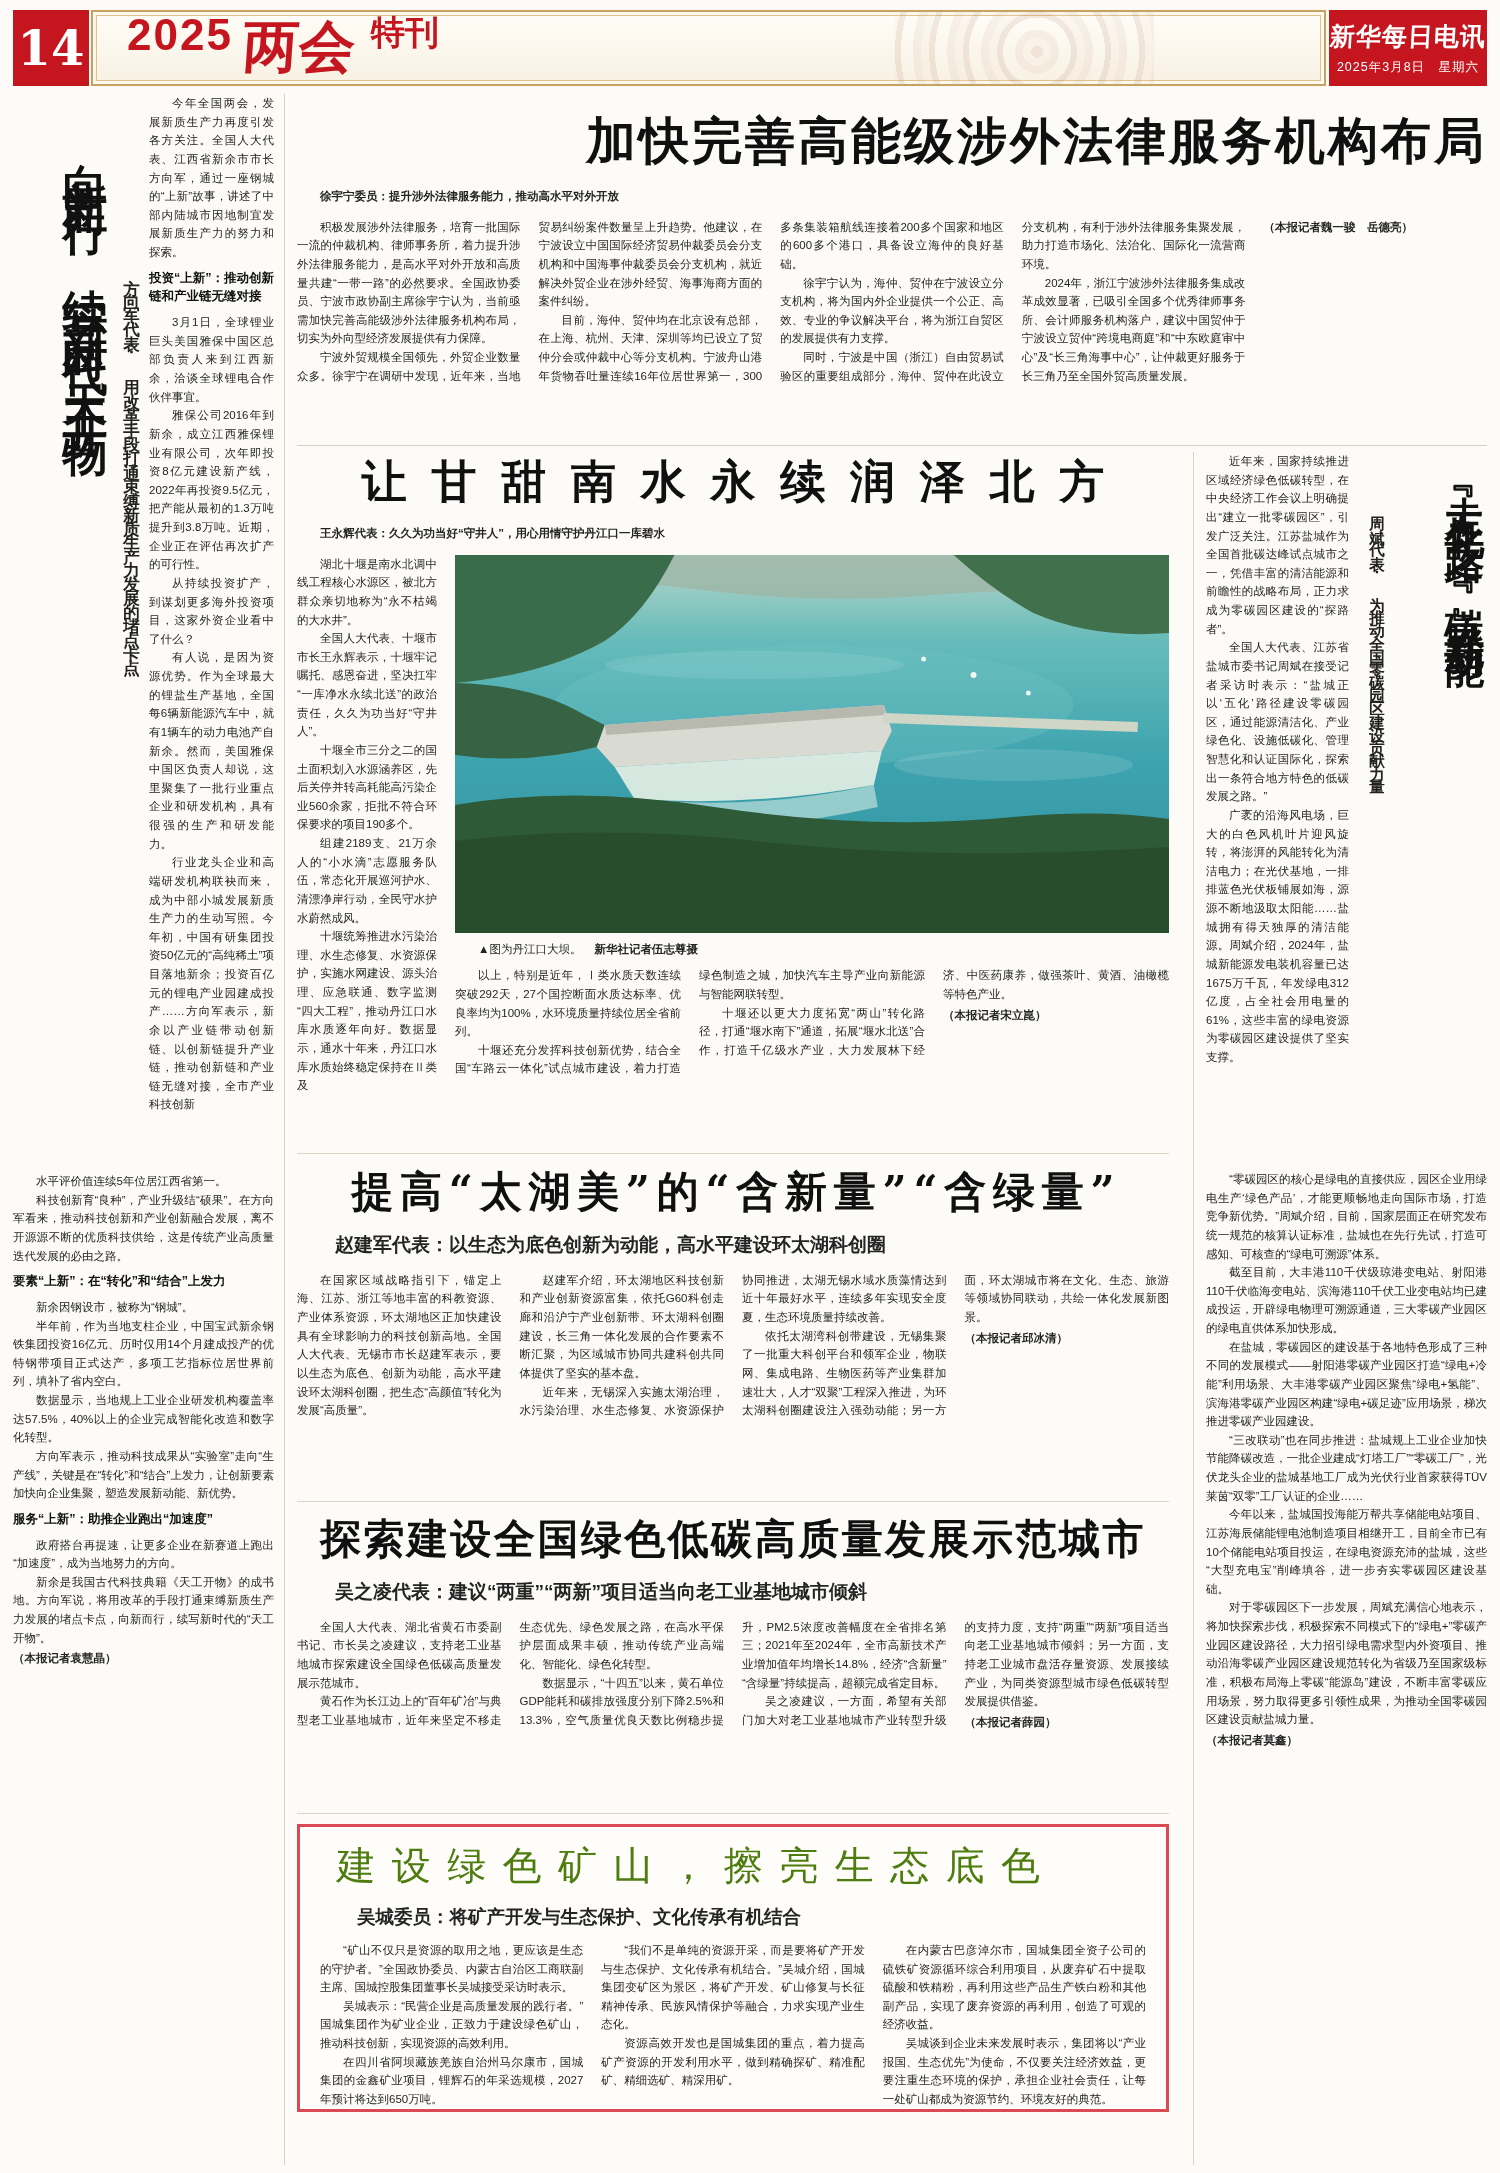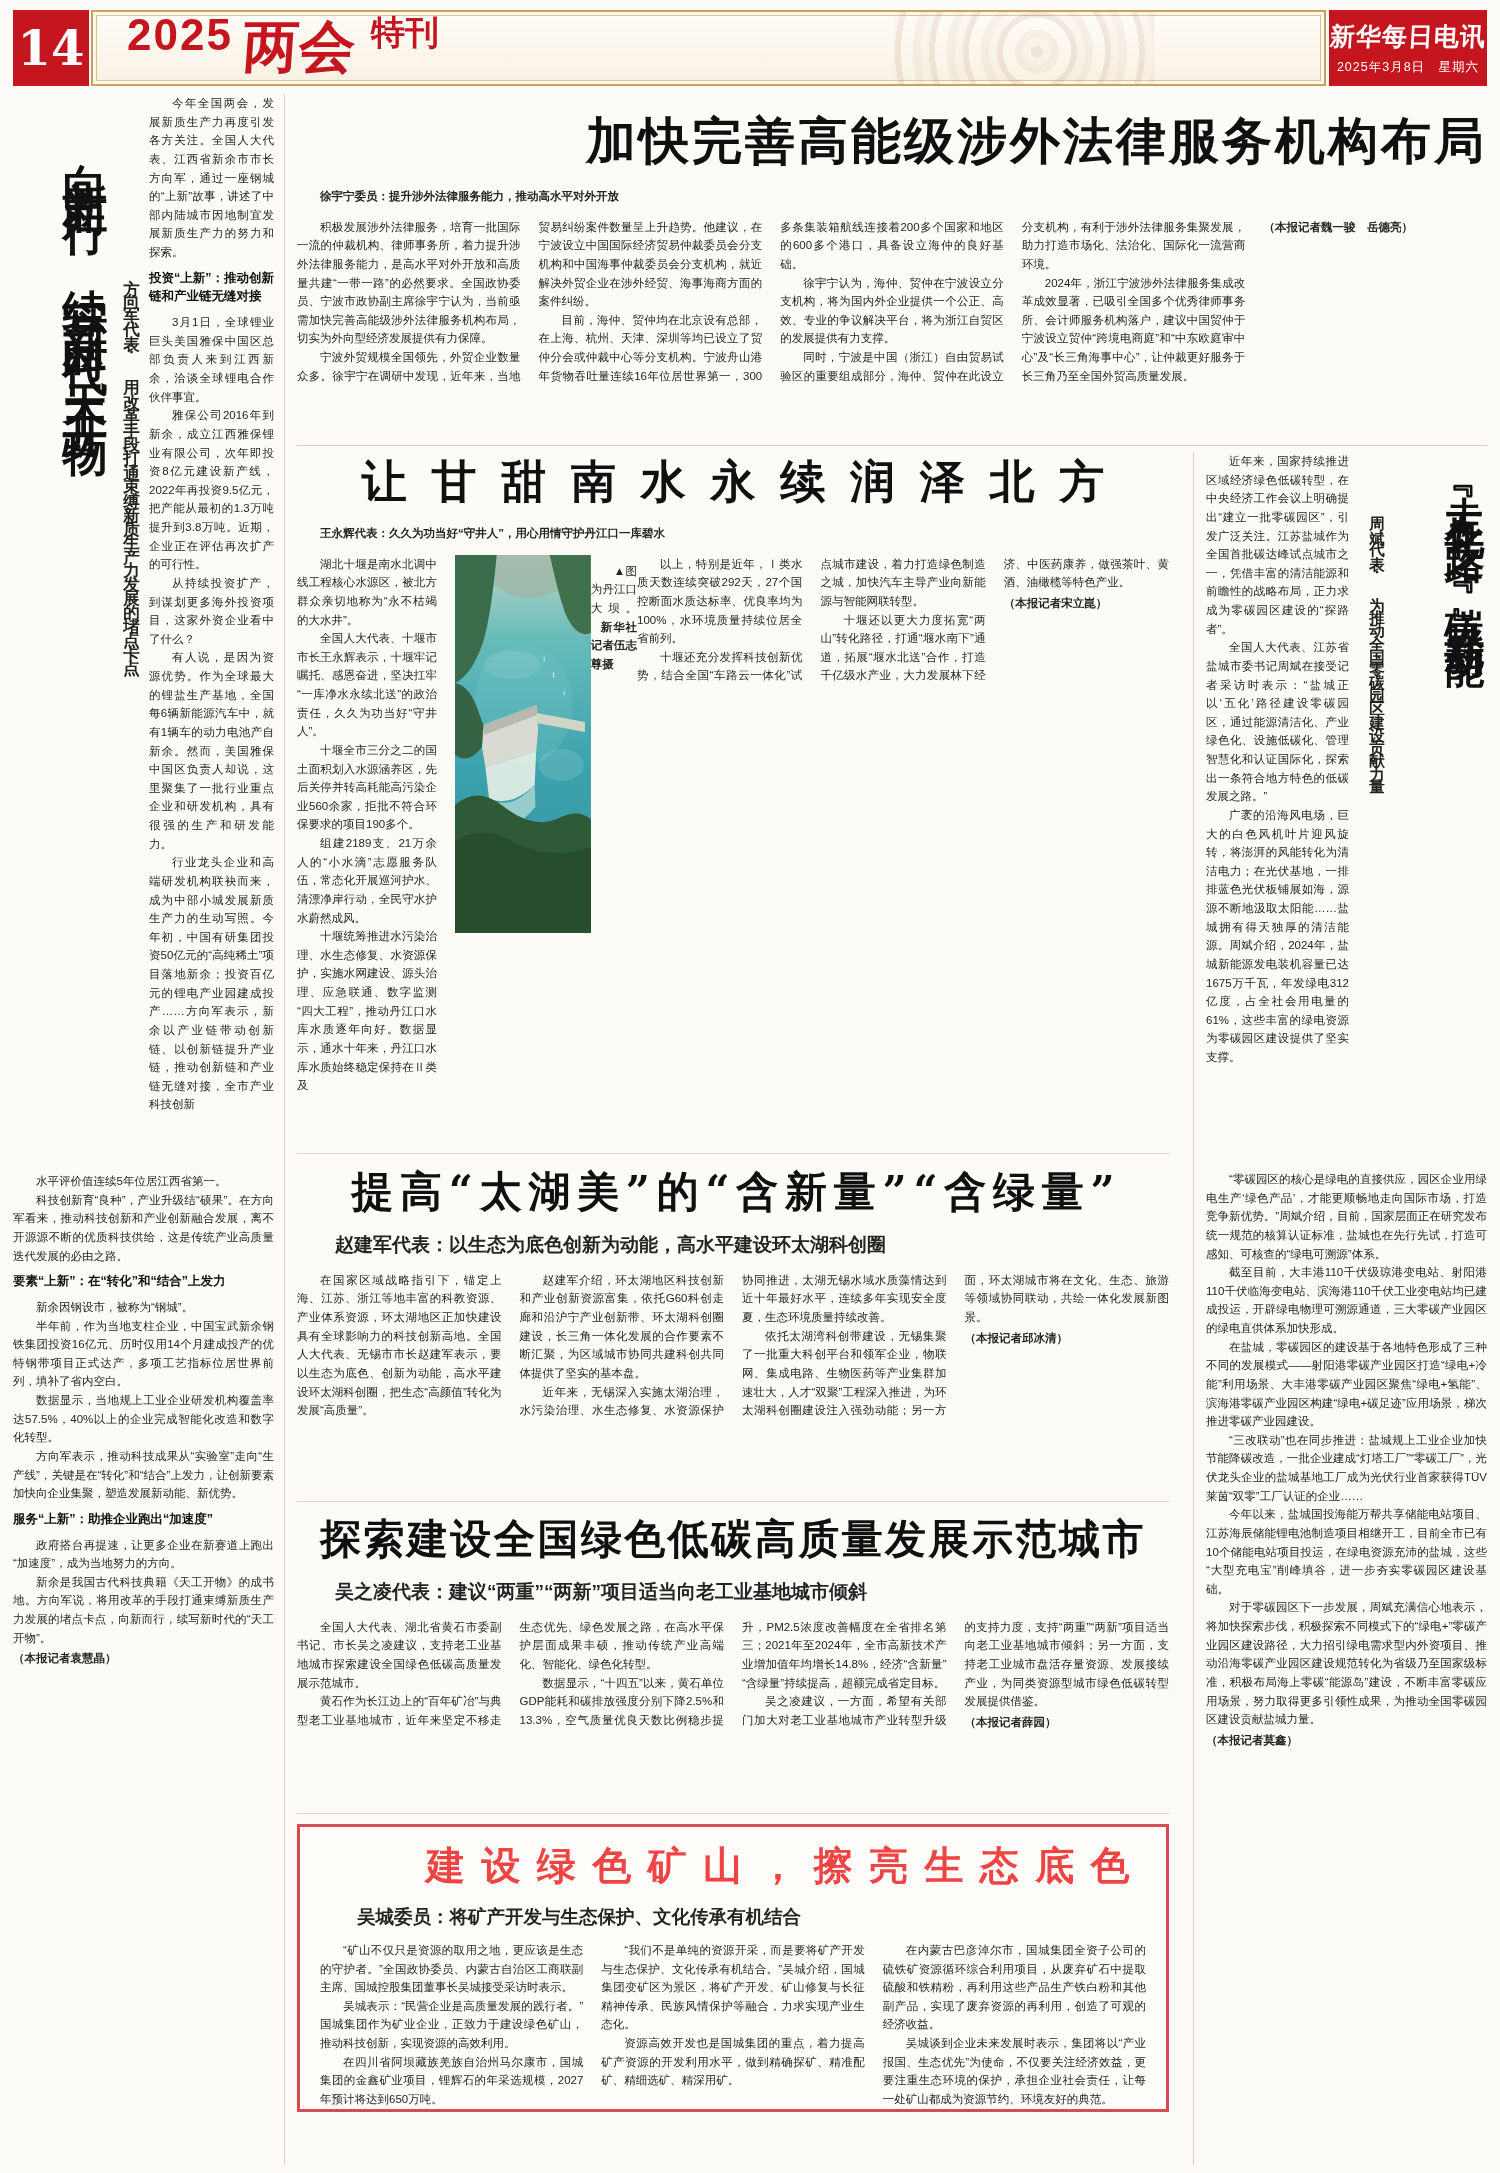"▲图为丹江口大坝。 新华社记者伍志尊摄" .w-right { flex-direction: none -> column }
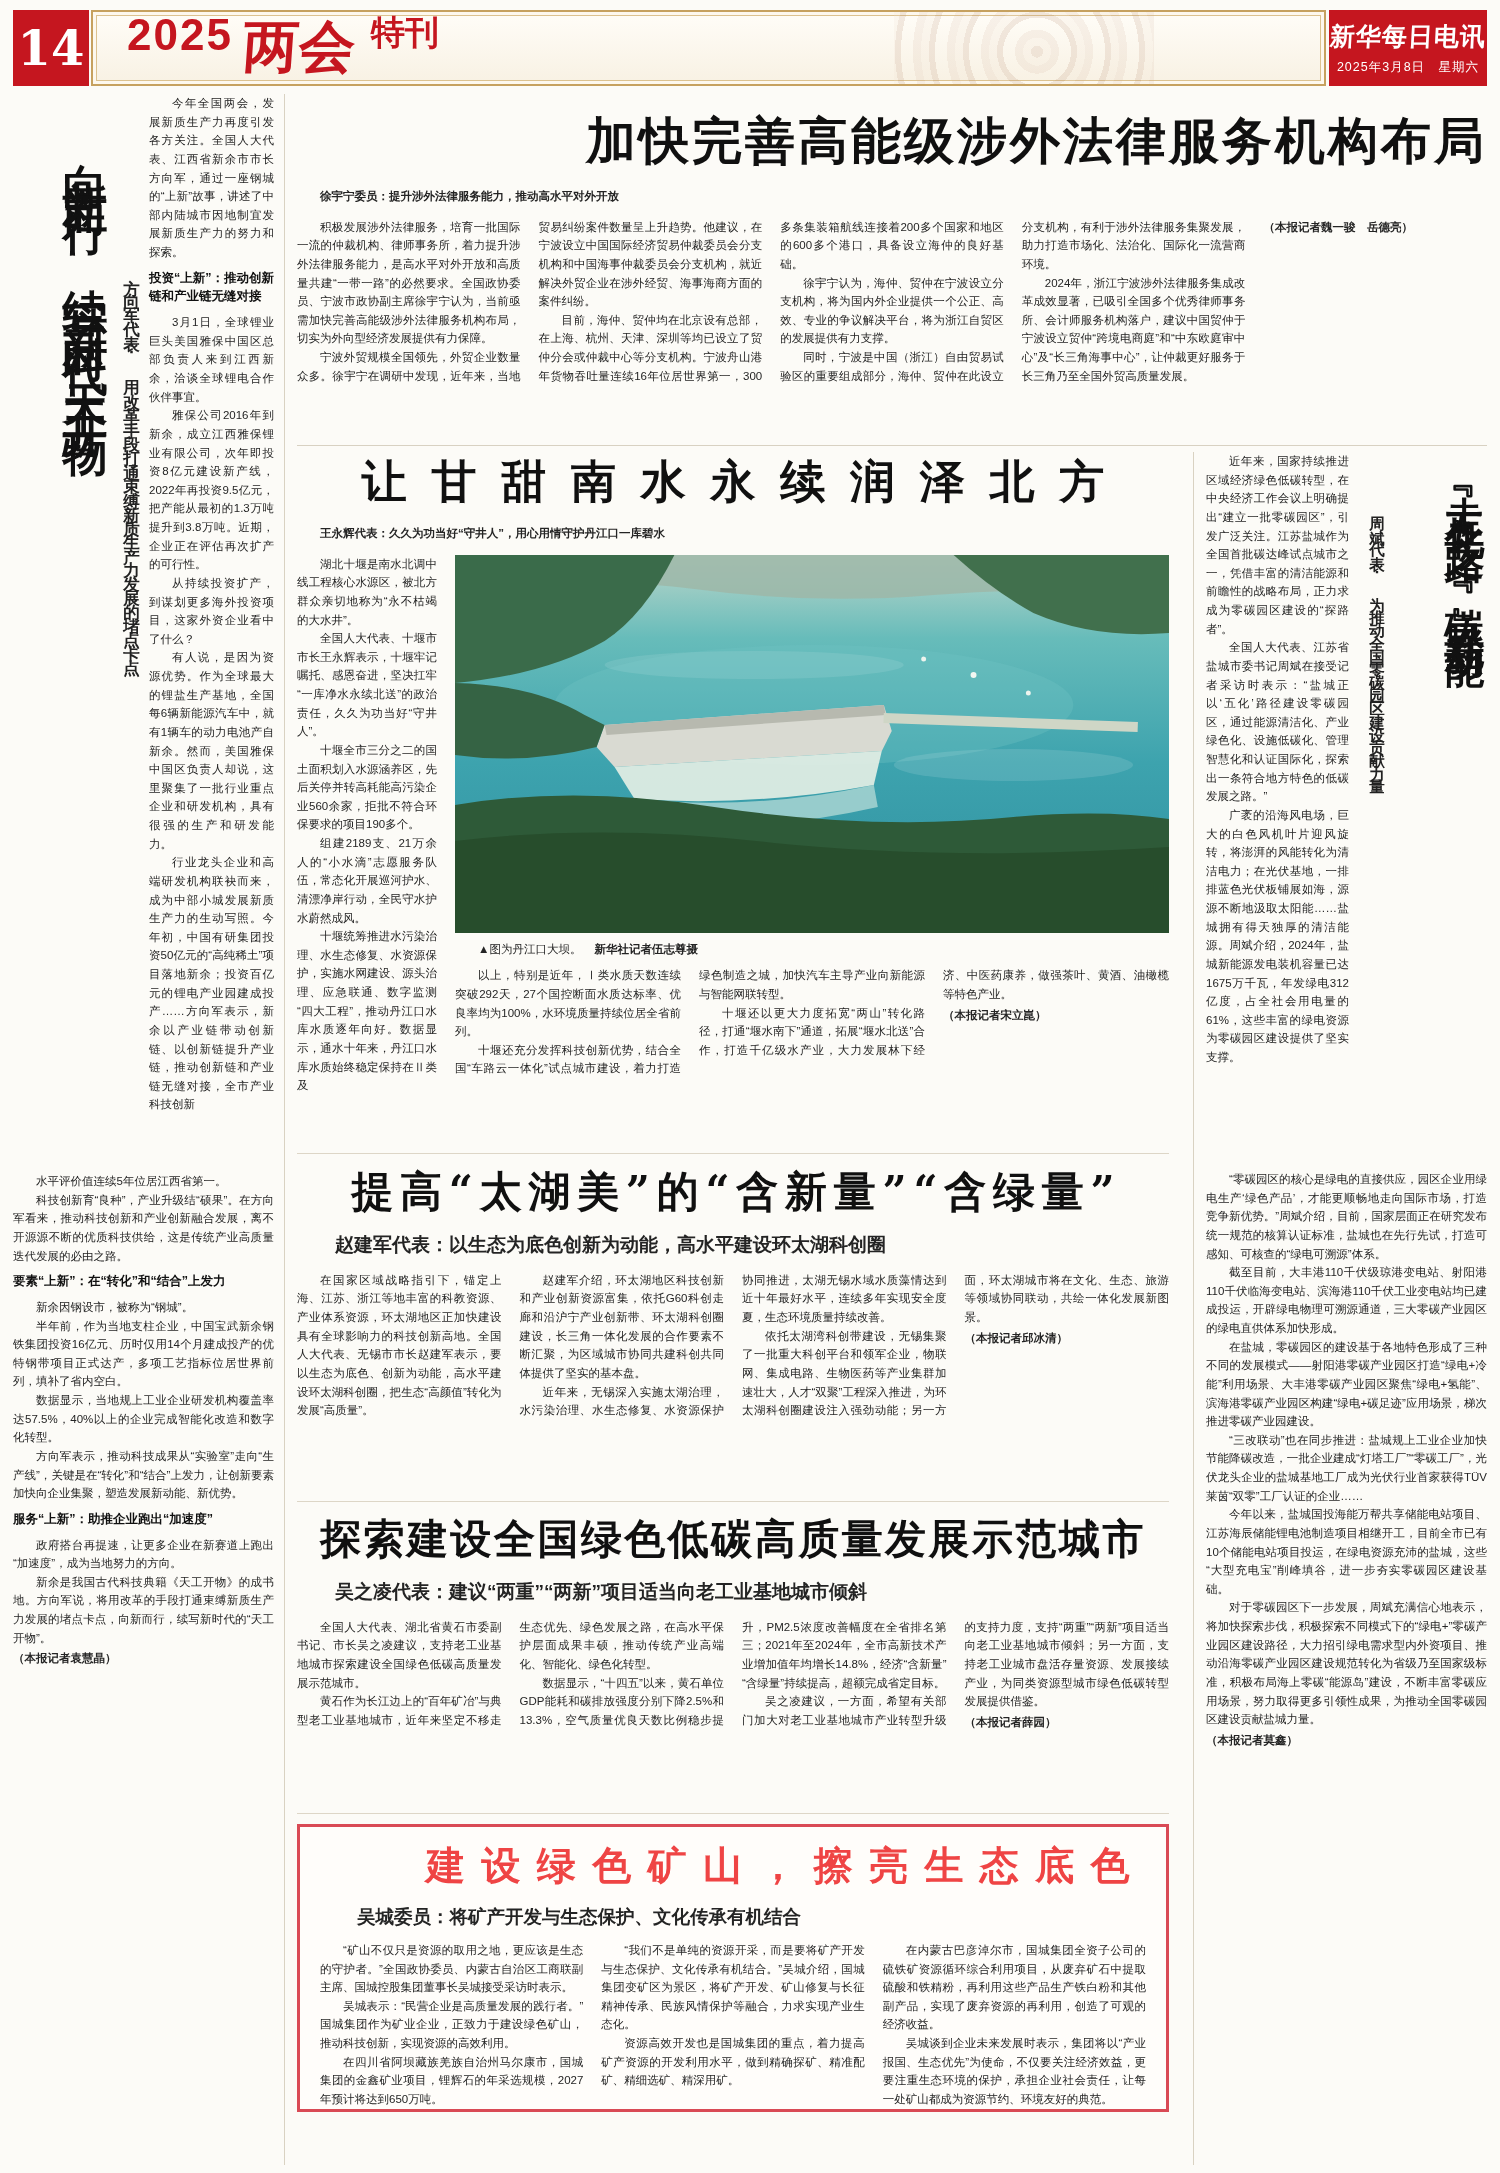"建设绿色矿山，擦亮生态底色" .mine-box h2 { color: #ef4444 -> #4d7c0f; font-weight: 700 -> 400; text-align: right -> left }
